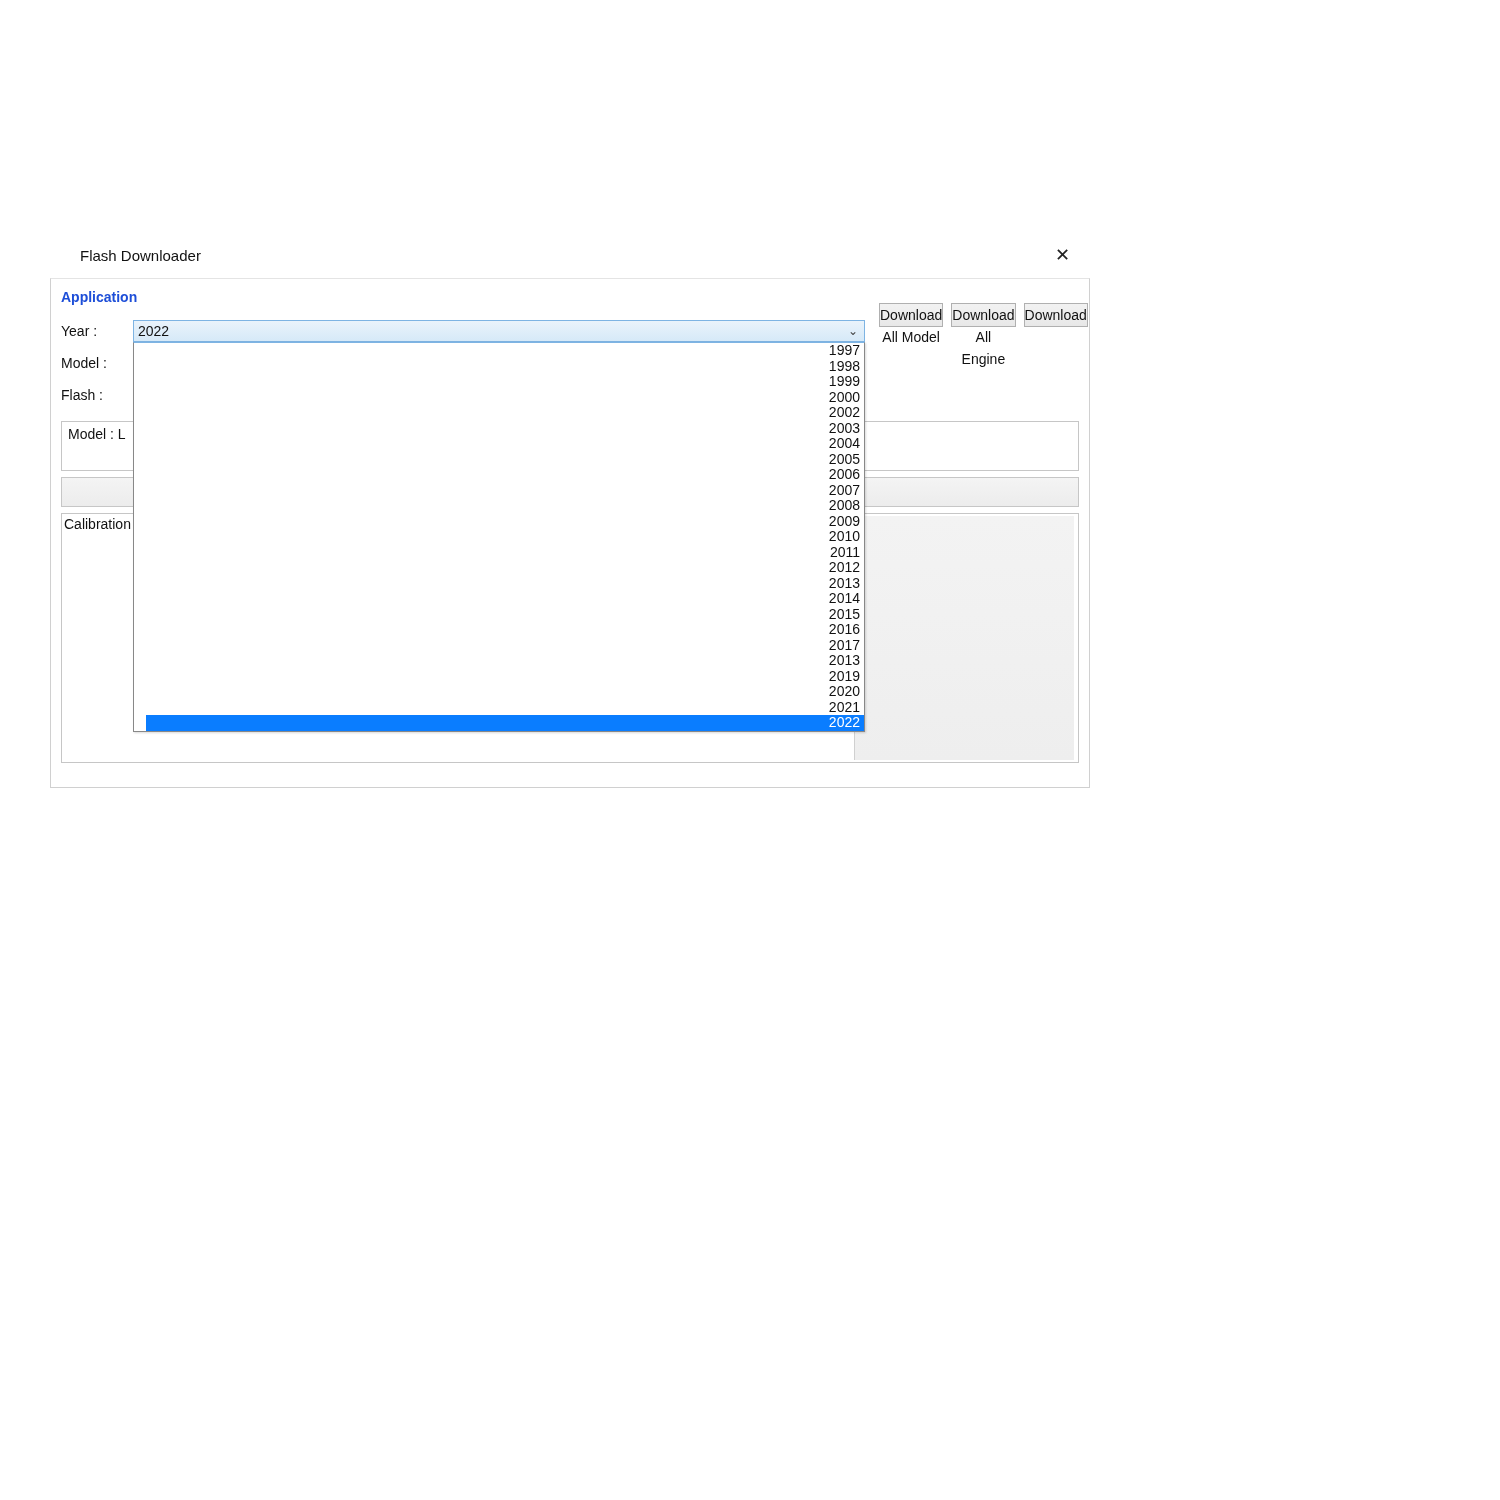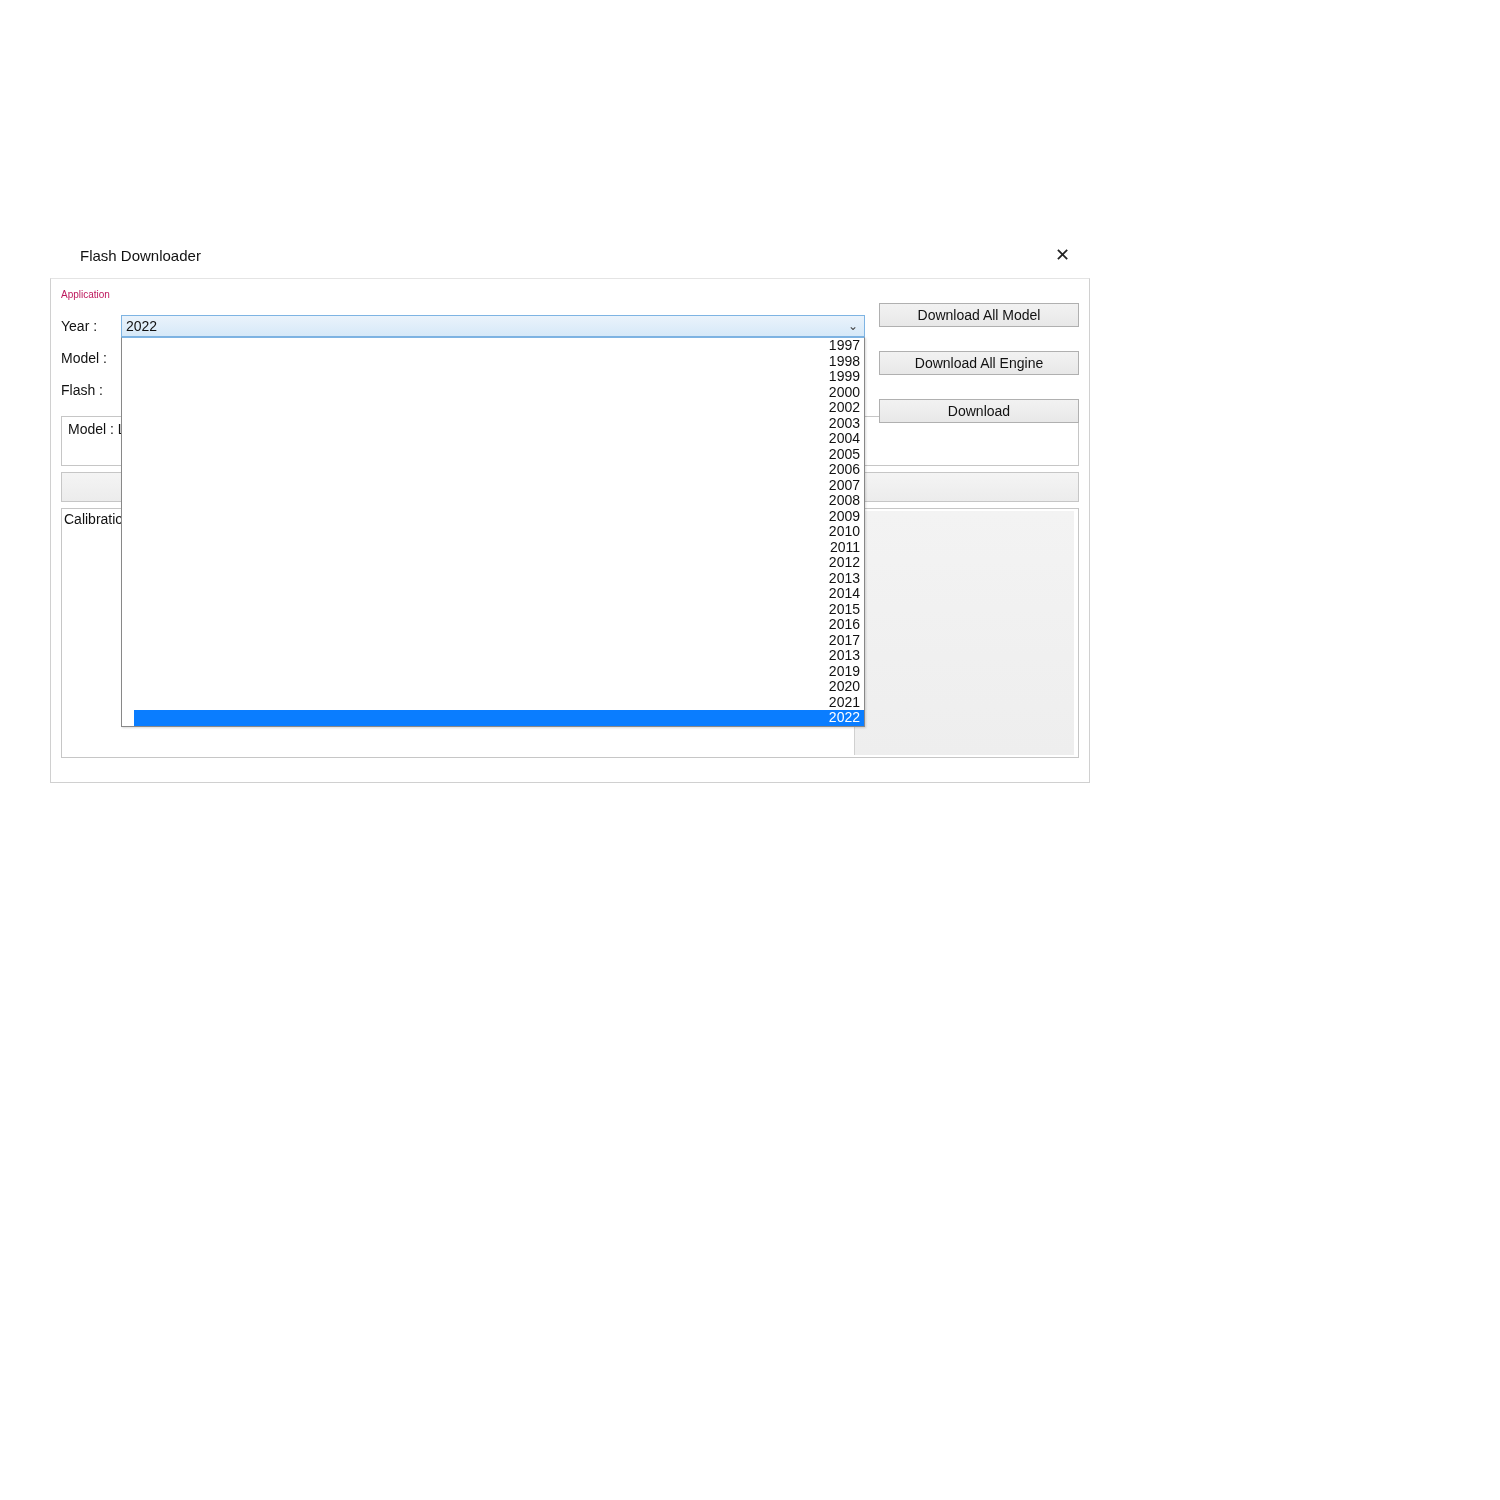"Application" .menu { color: #be185d -> #1d4ed8; font-size: 10px -> 14px; font-weight: none -> bold }
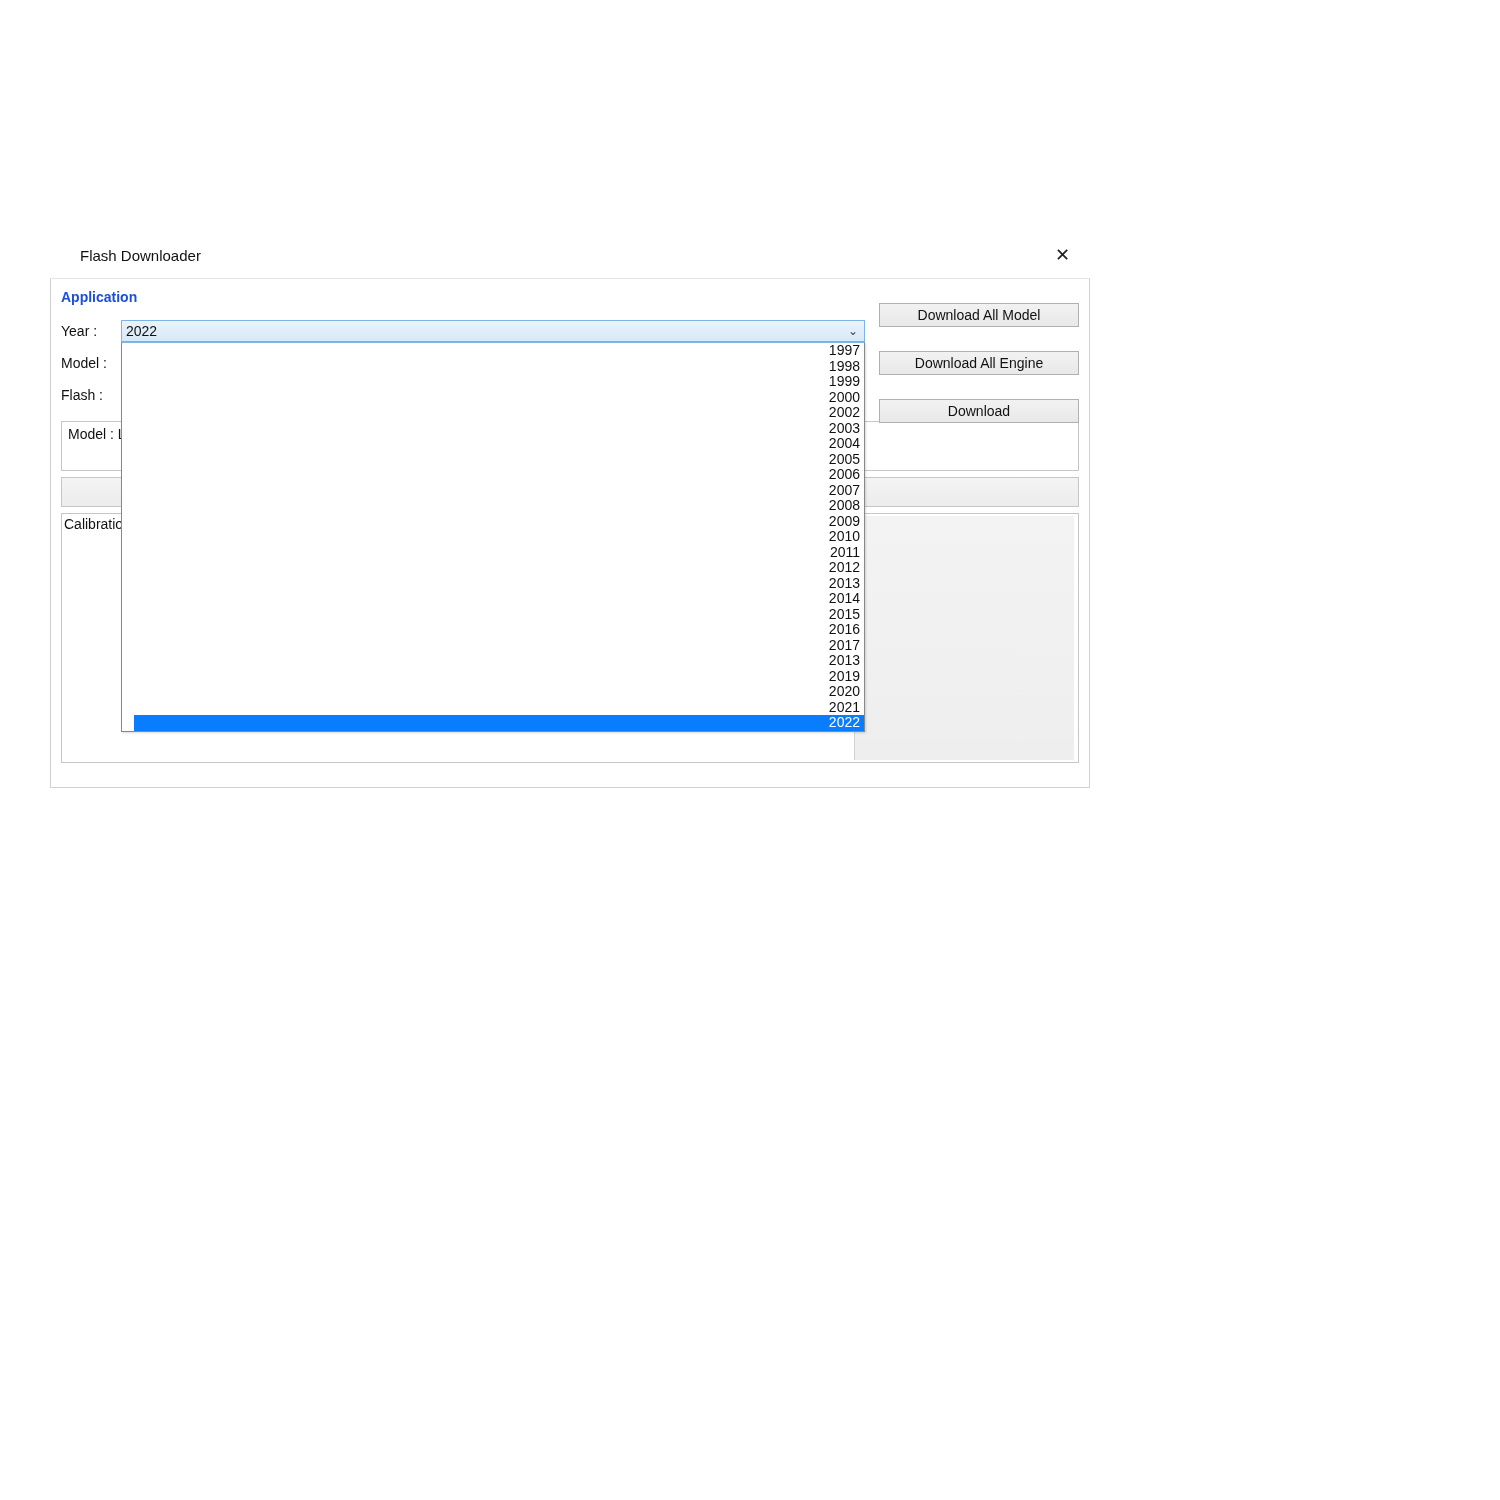"Download All Model" .buttons-col { flex-direction: column -> none; gap: 24px -> 8px }
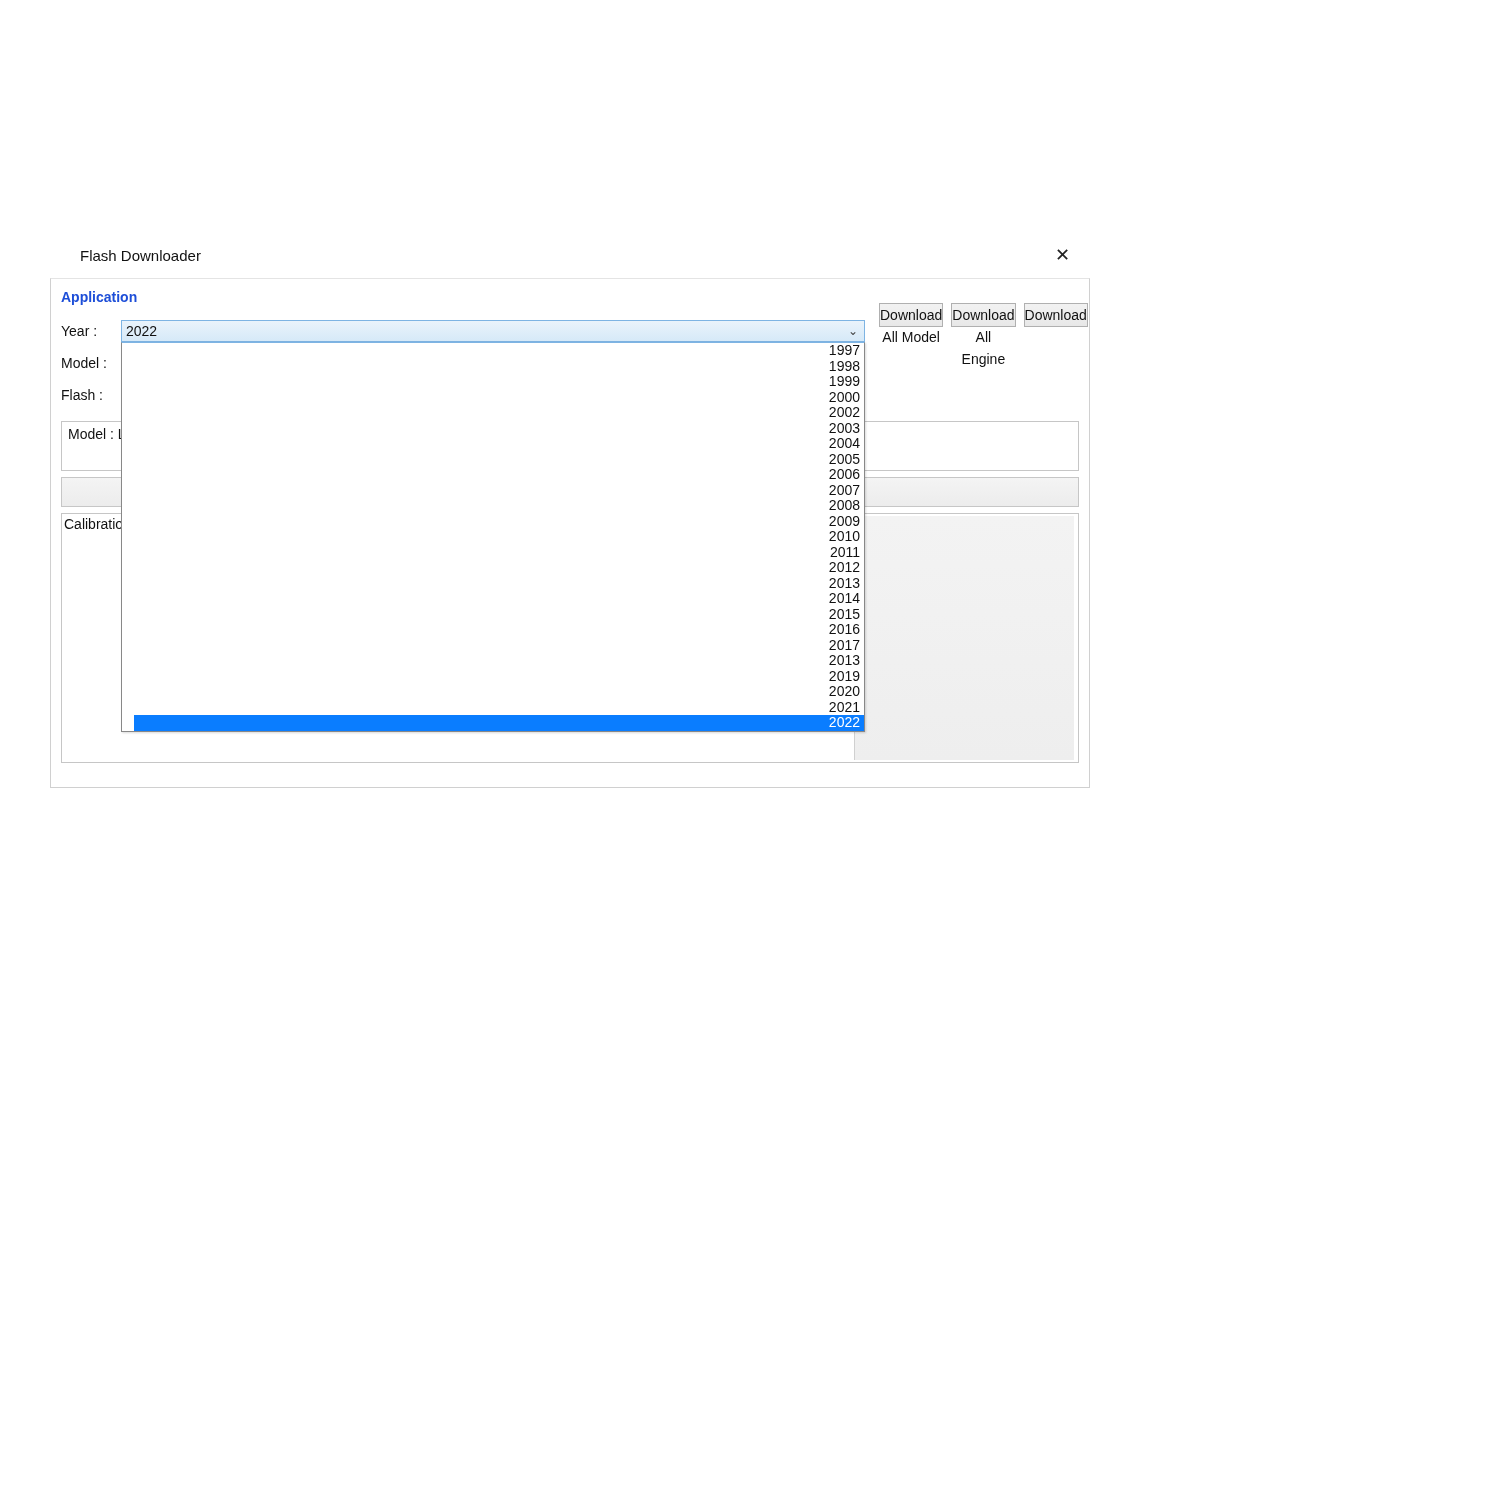"Year :" .row { gap: 2px -> 14px }
